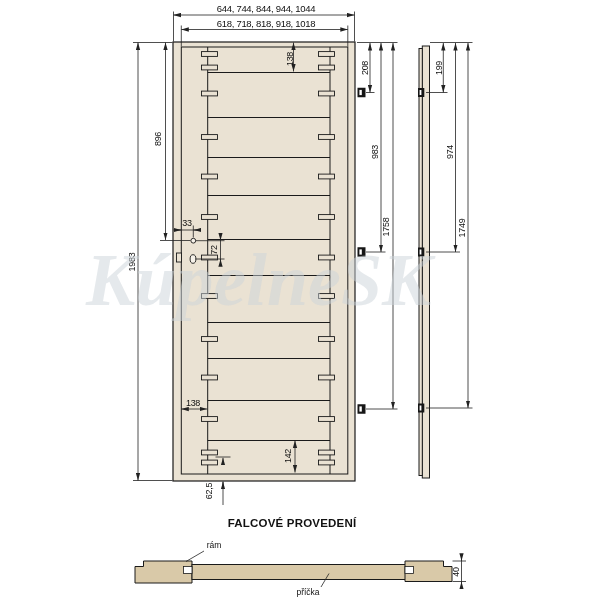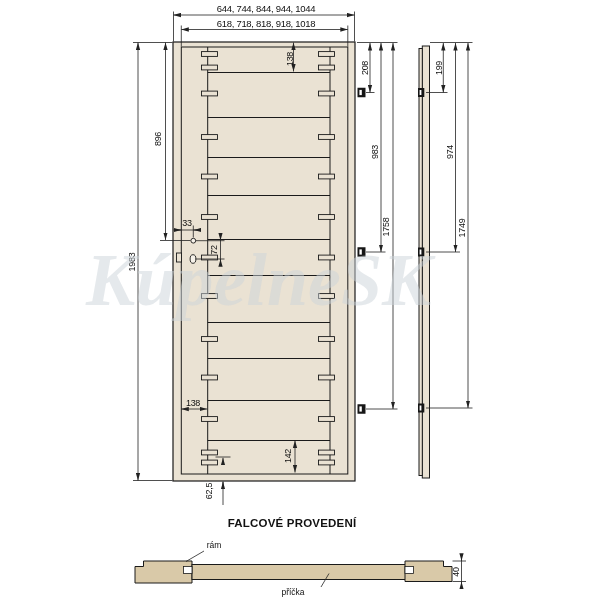"příčka" div.small-note { left: 293px -> 308px }
